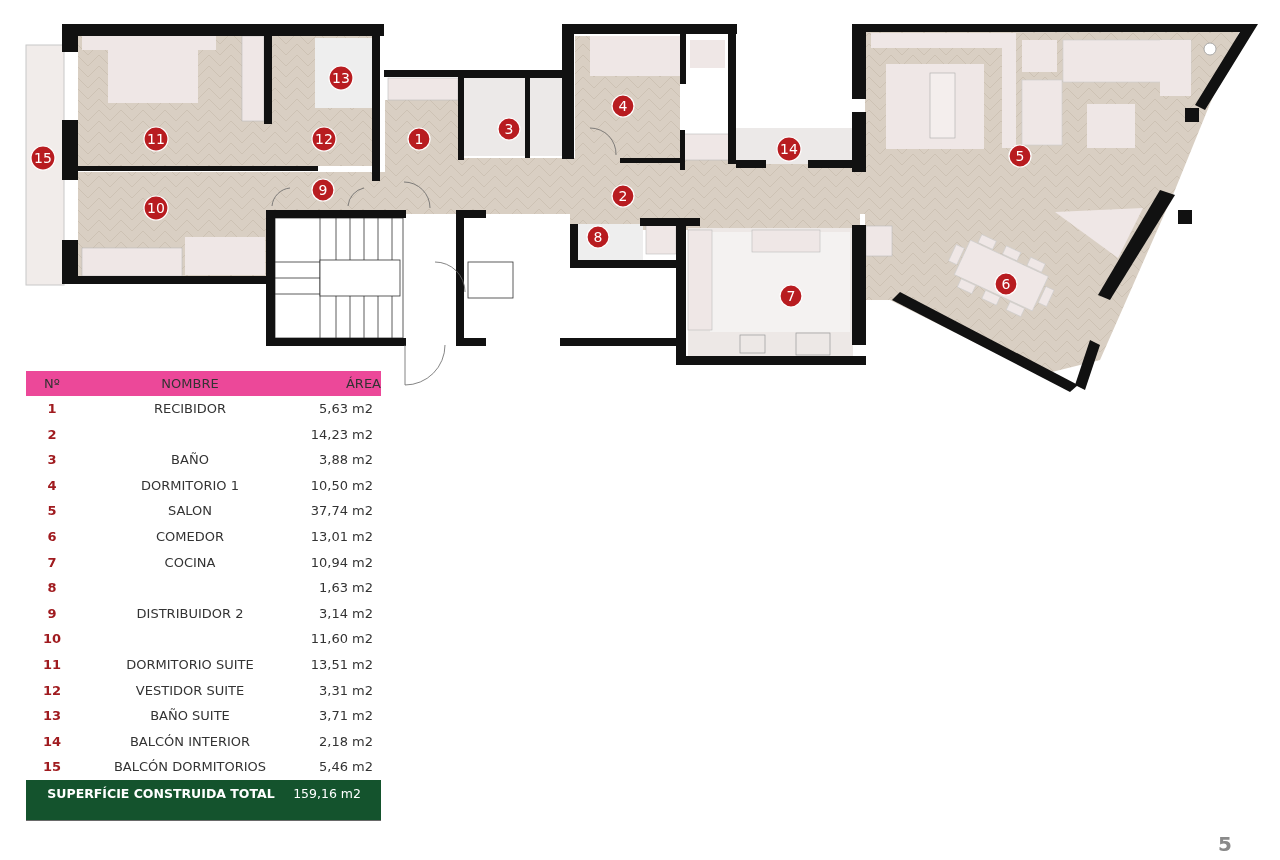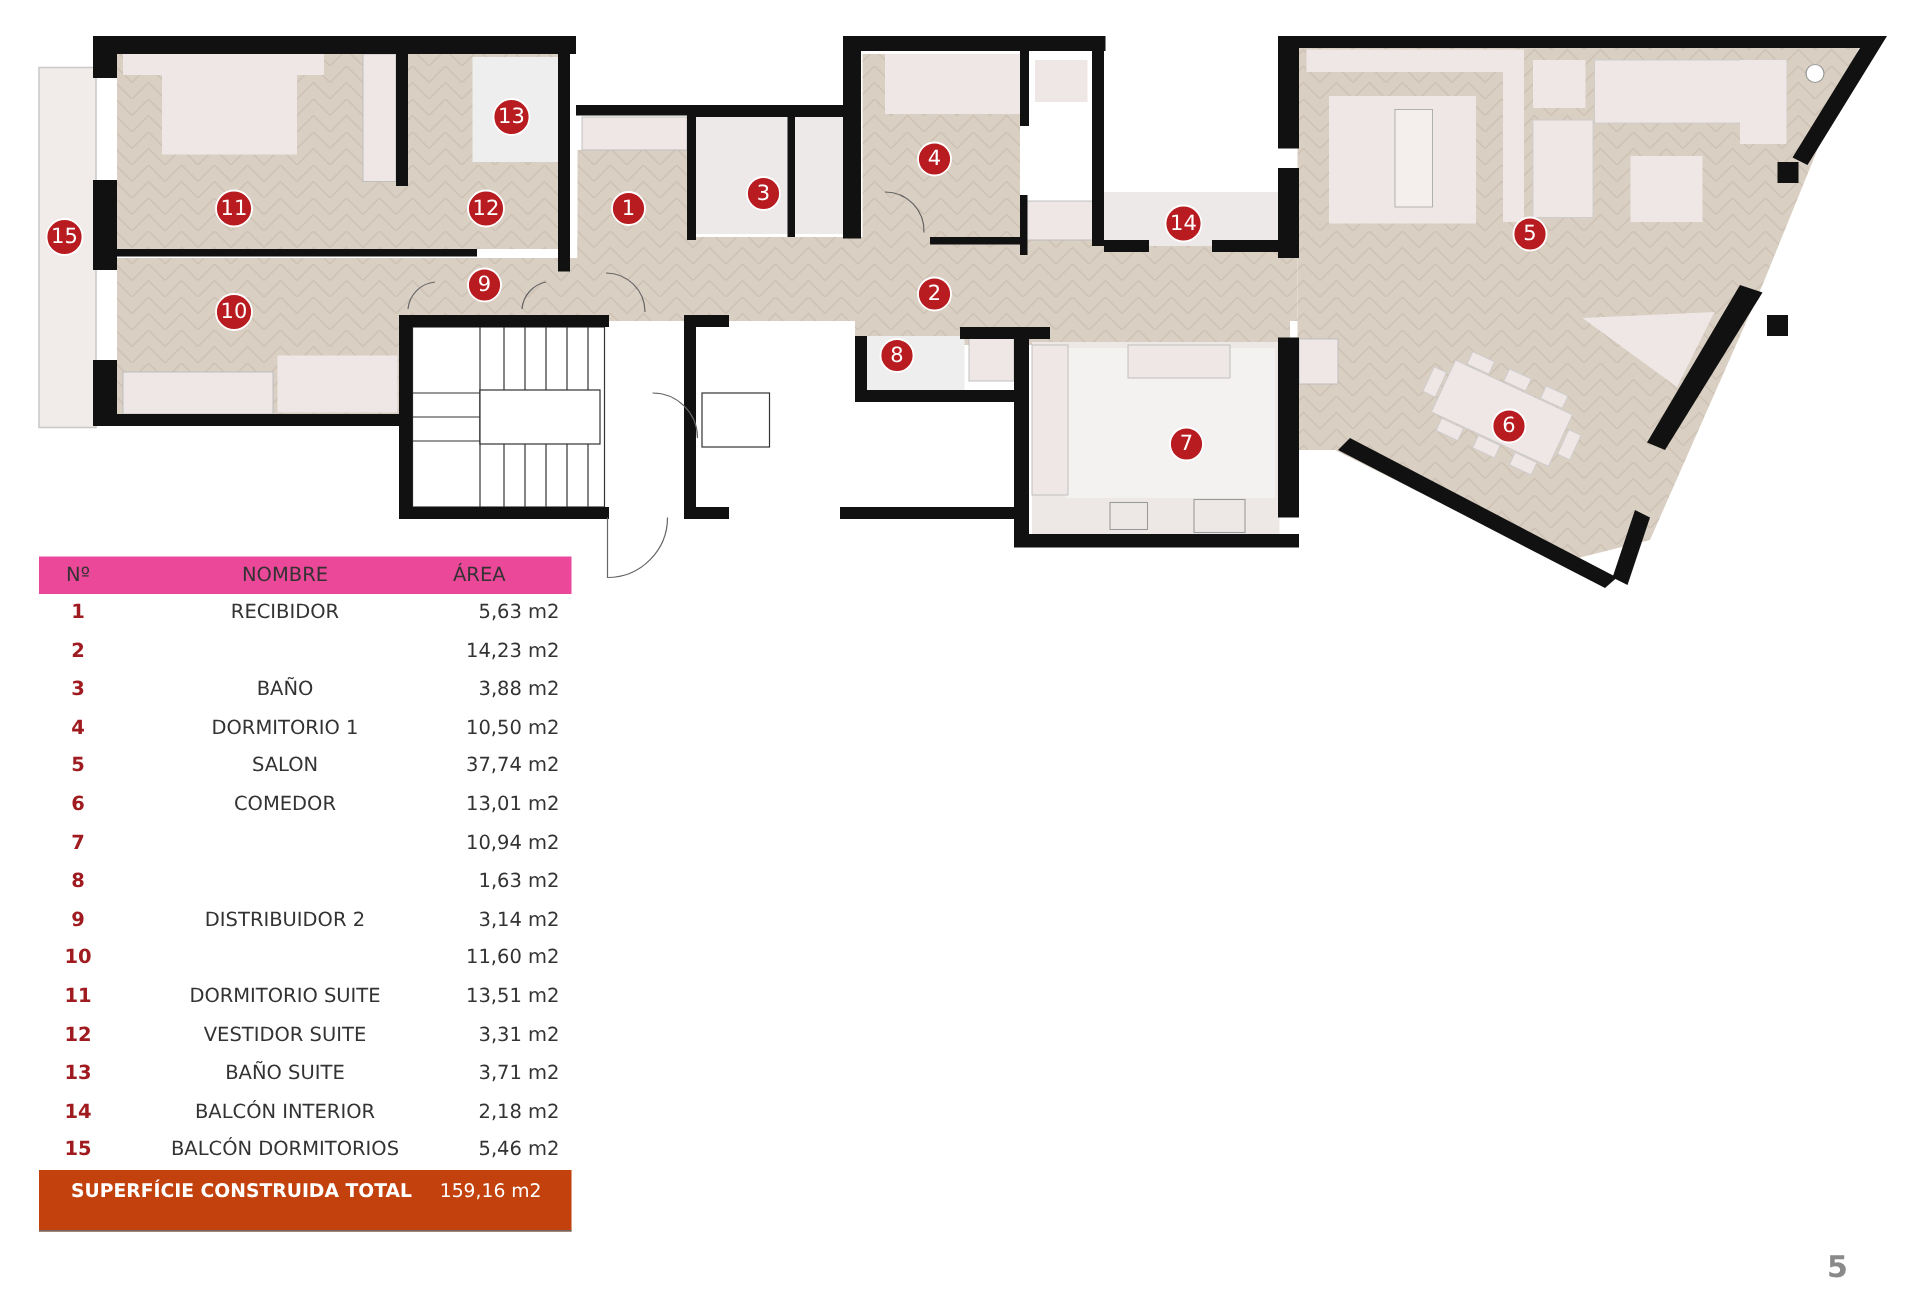"ÁREA" div { text-align: left -> right }
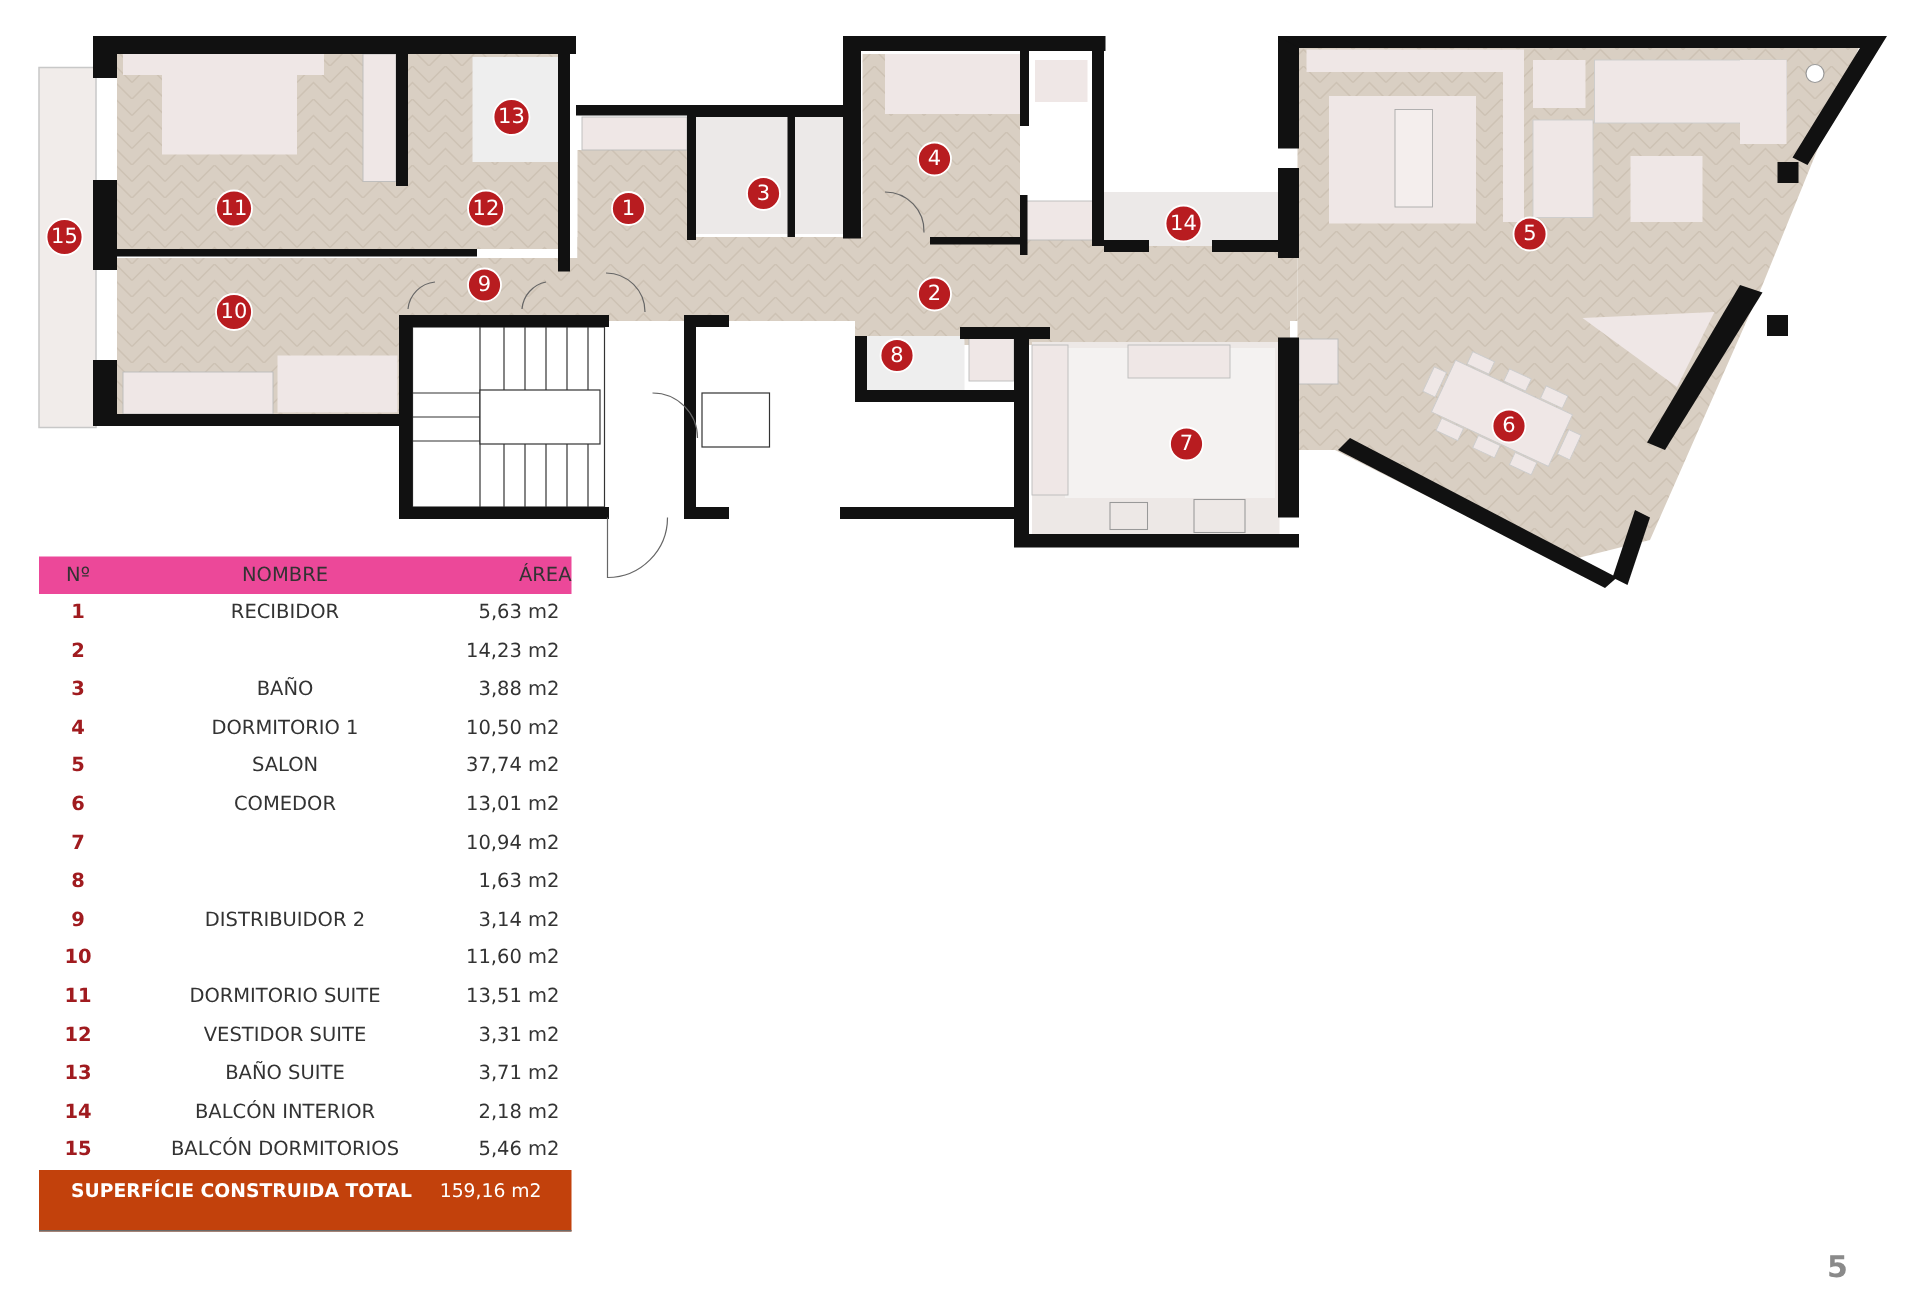"COCINA" span.name { html: none -> <span>COCINA</span> }
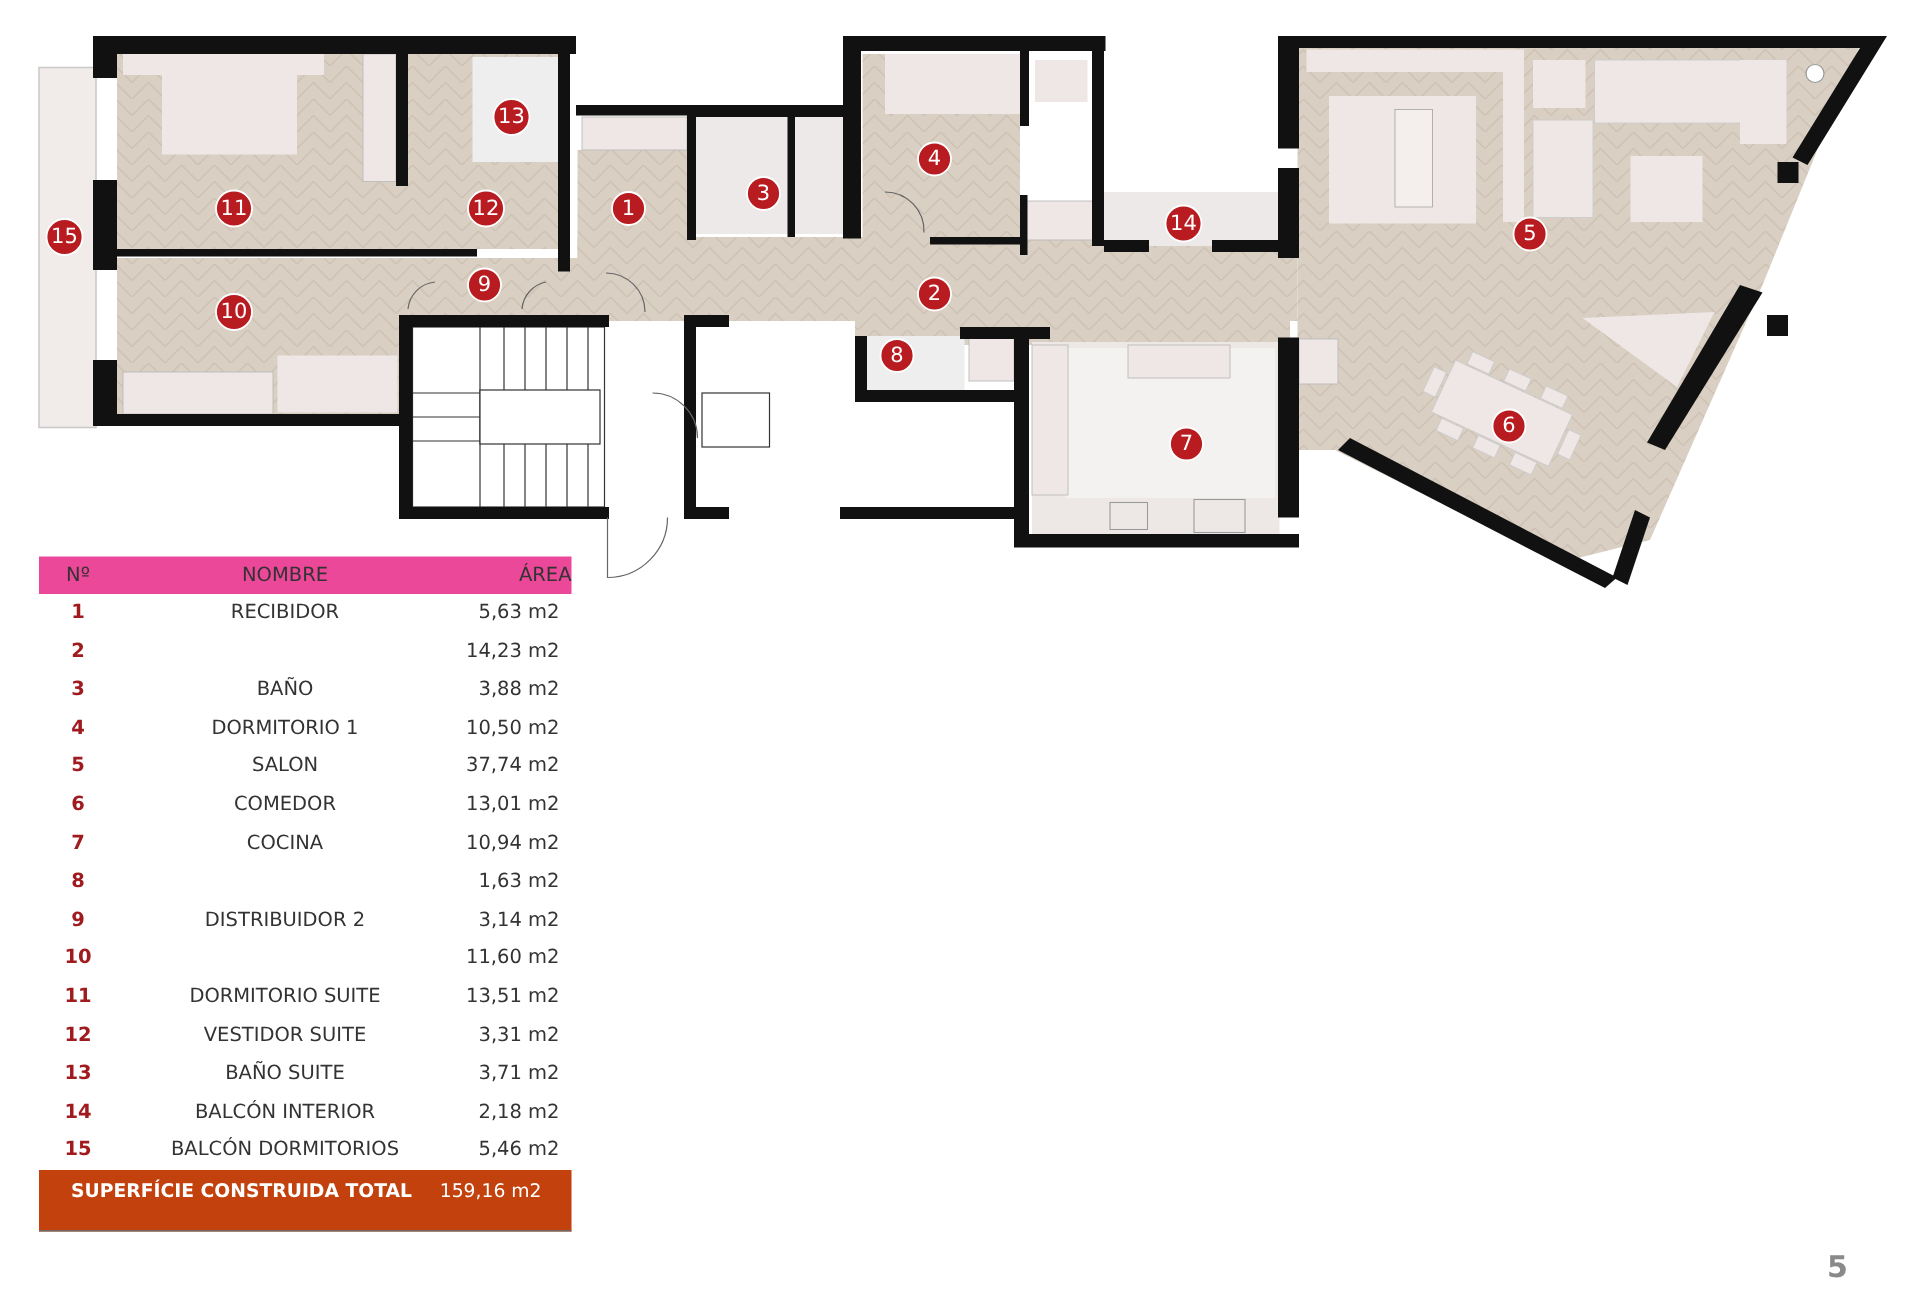"SUPERFÍCIE CONSTRUIDA TOTAL" .totals { background: #c2410c -> #14532d }
